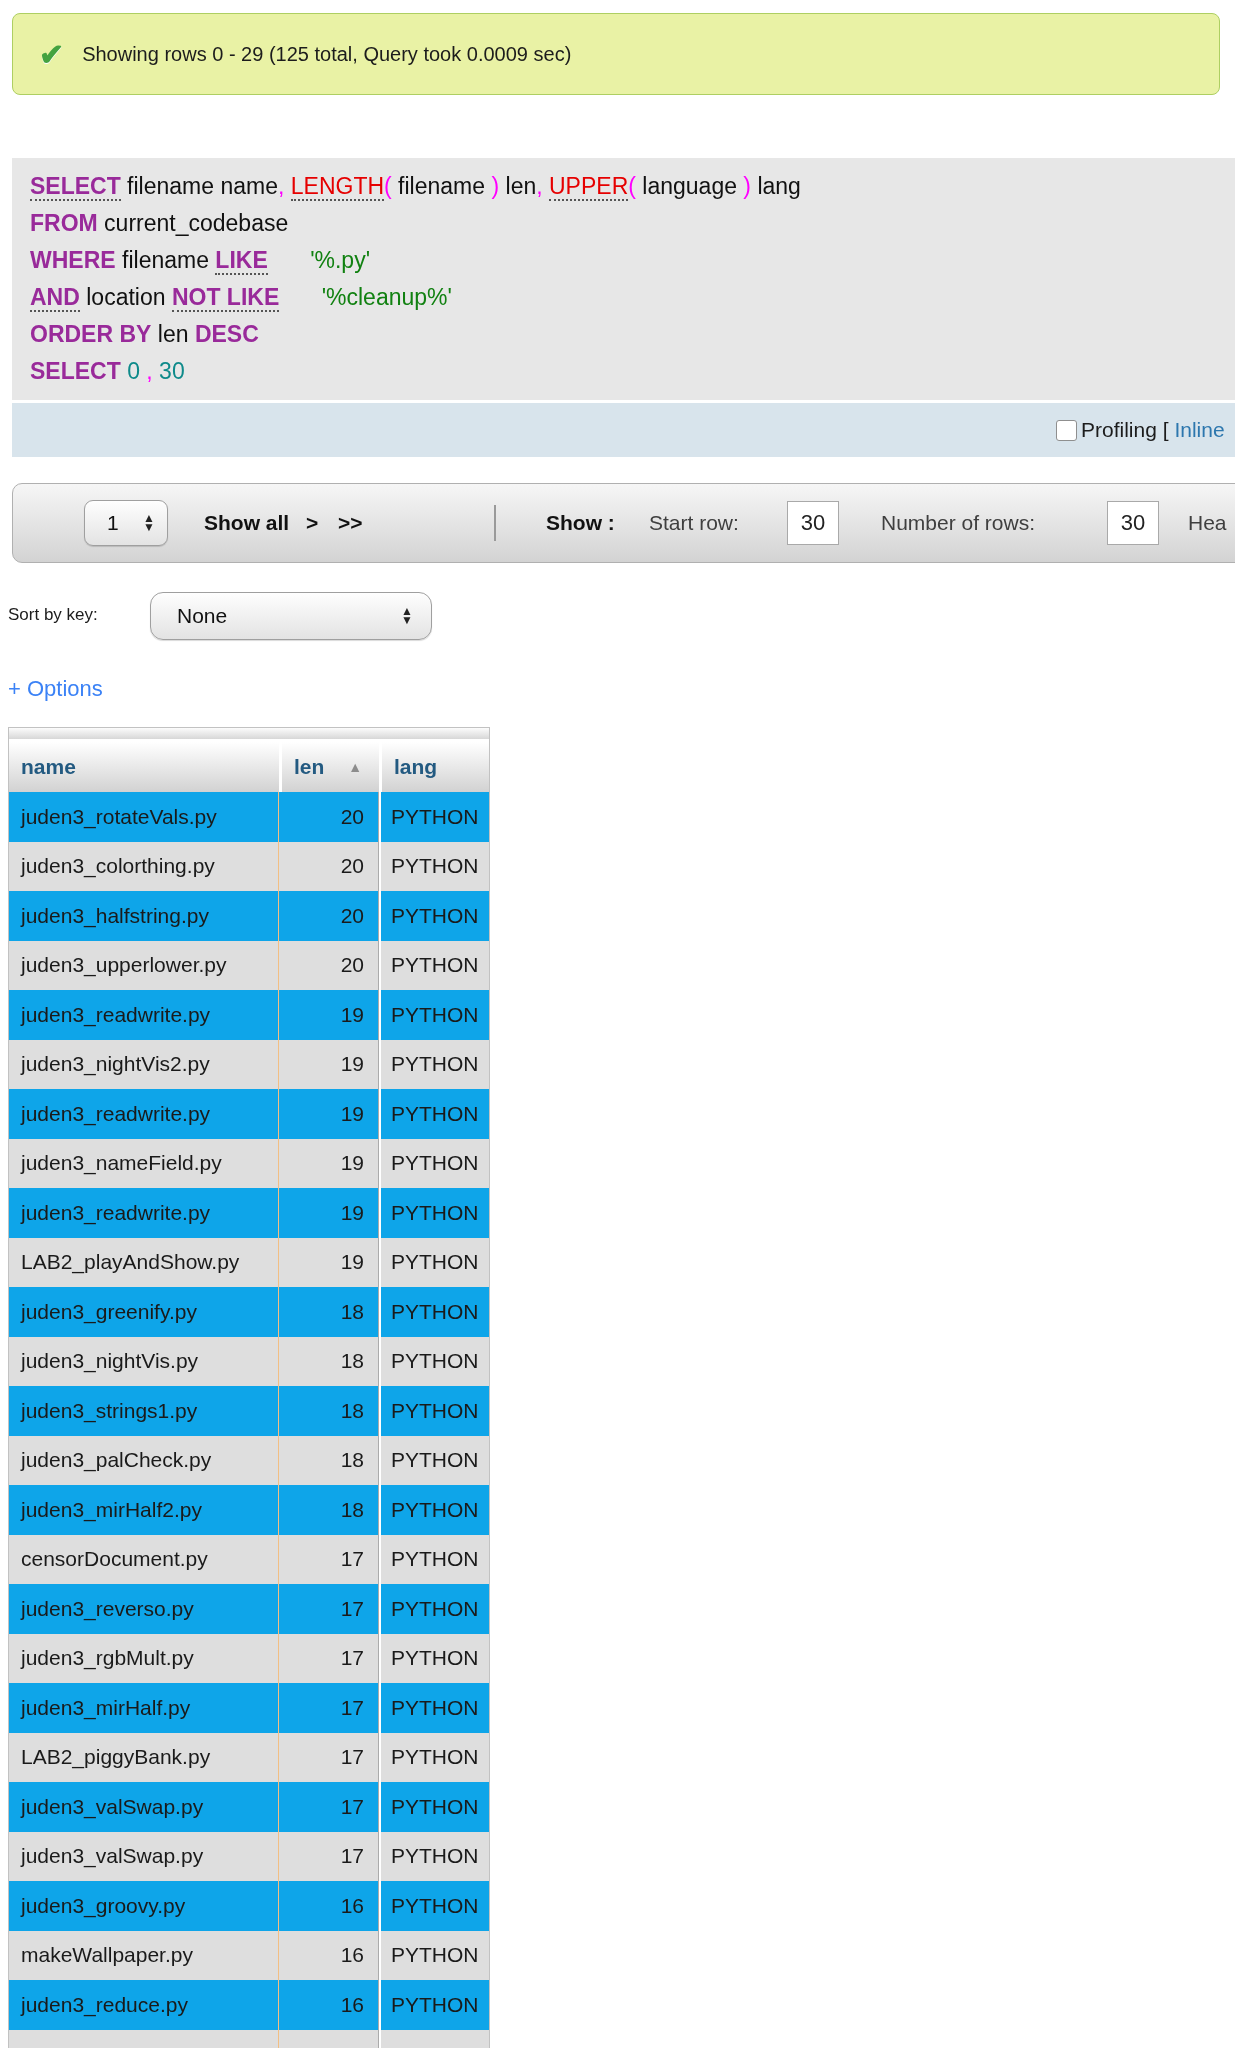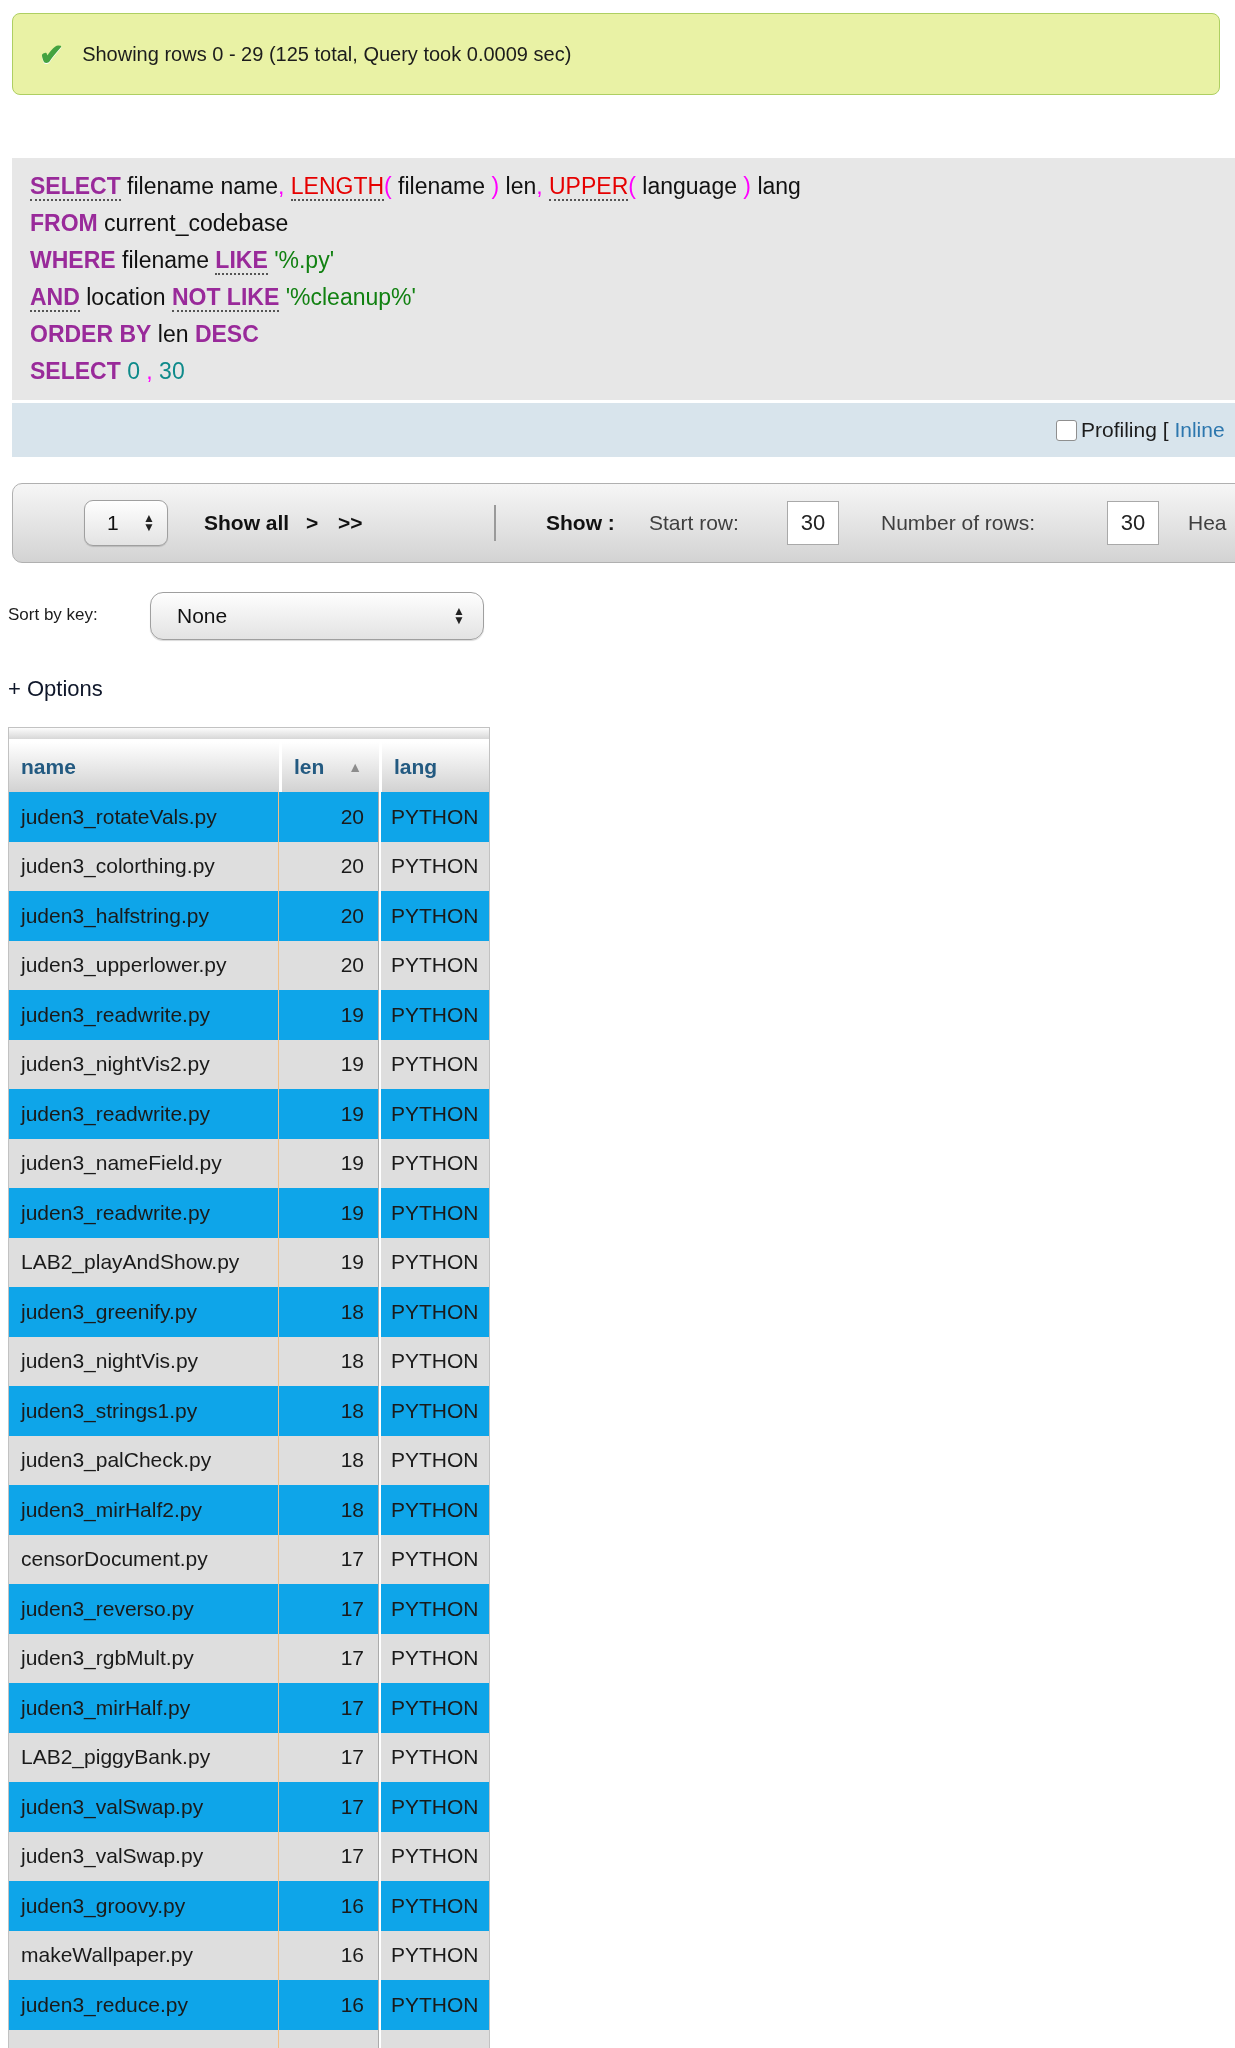"'%.py'" .tok-str { margin-left: none -> 36px }
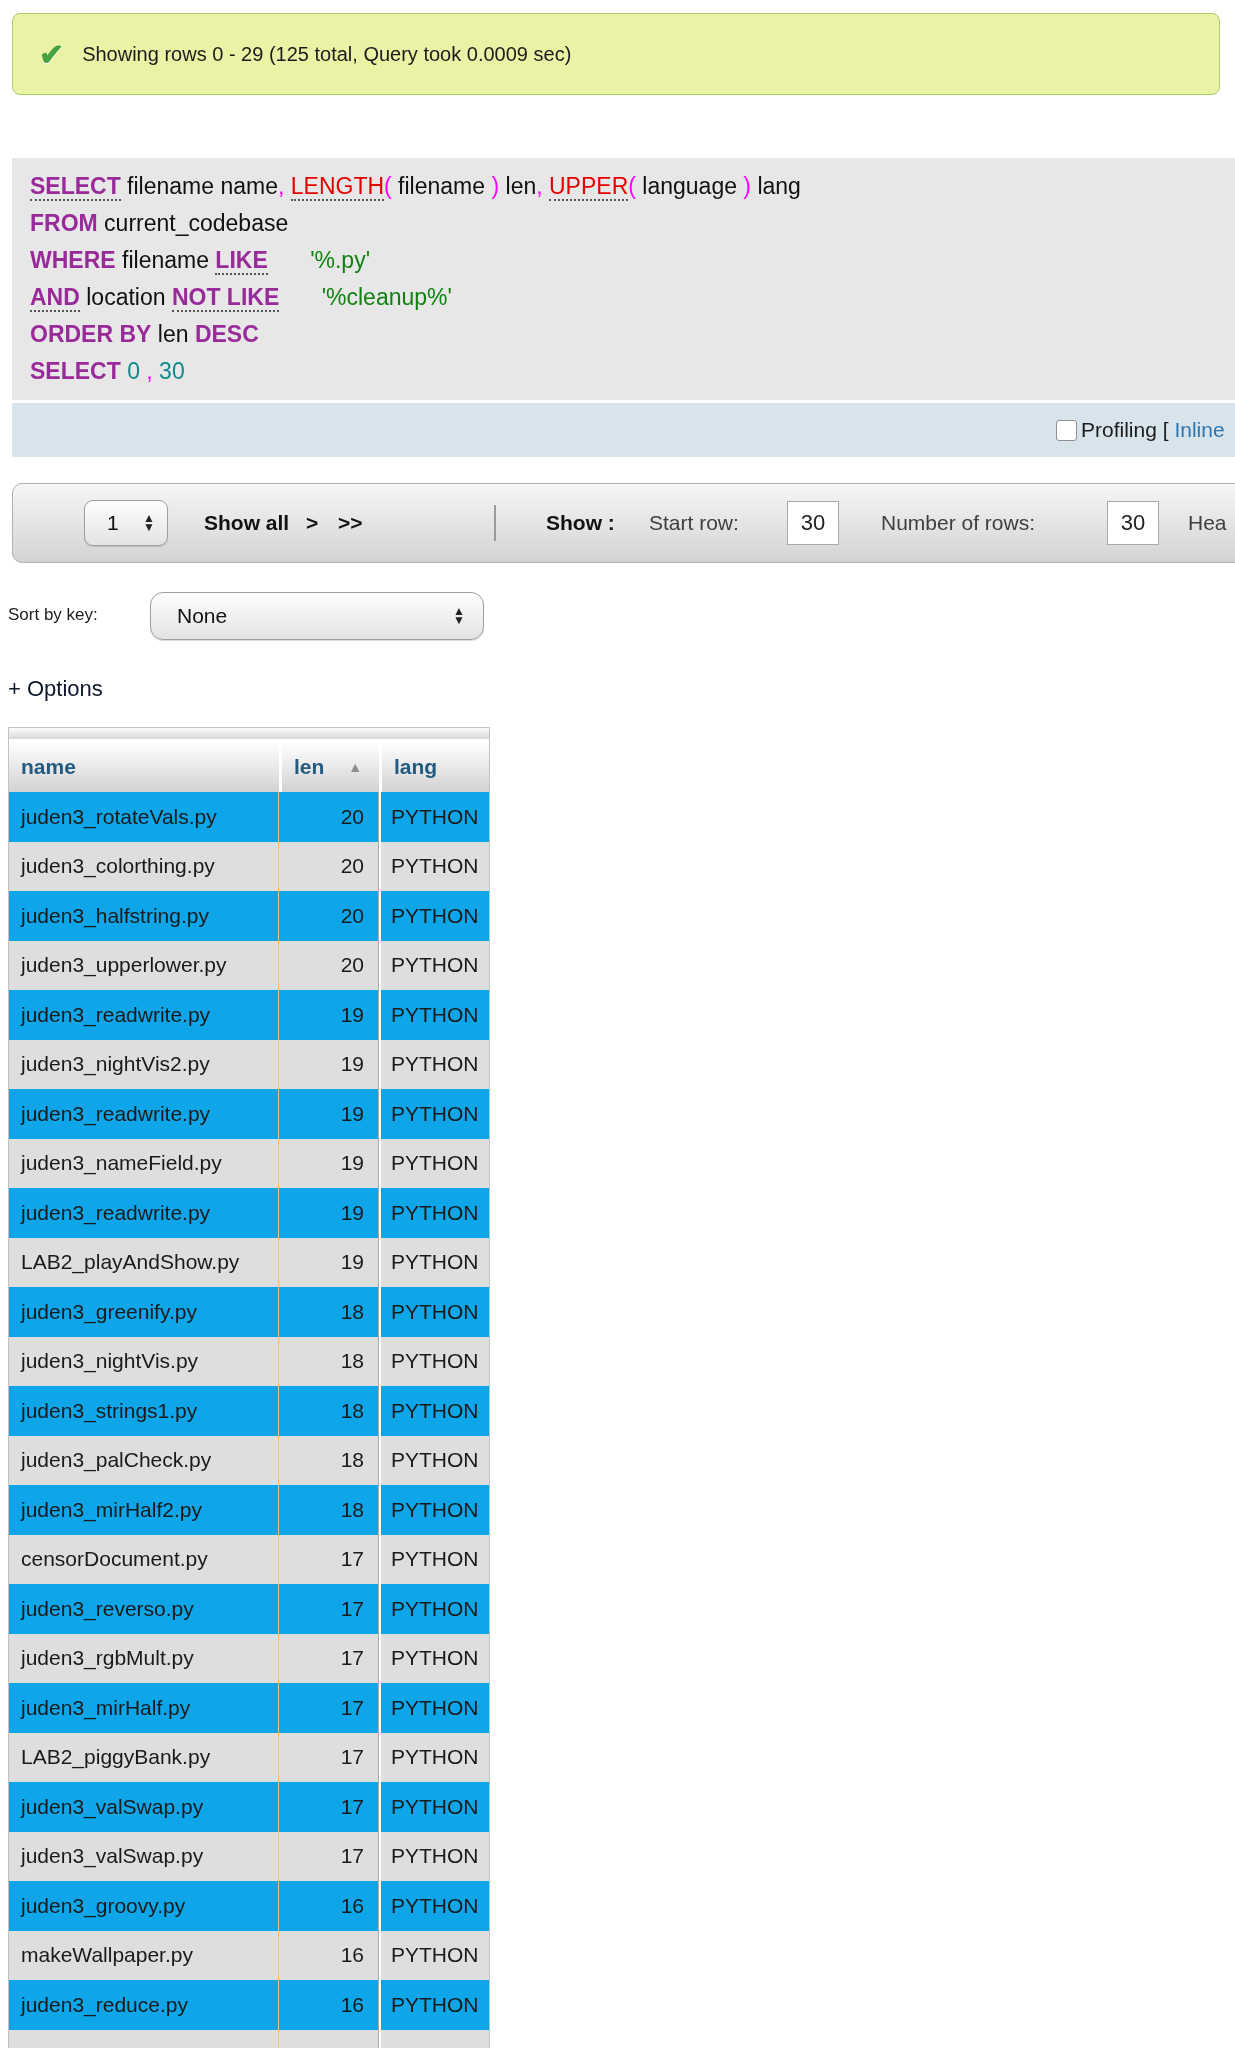"None" .sort-select { width: 334px -> 282px }
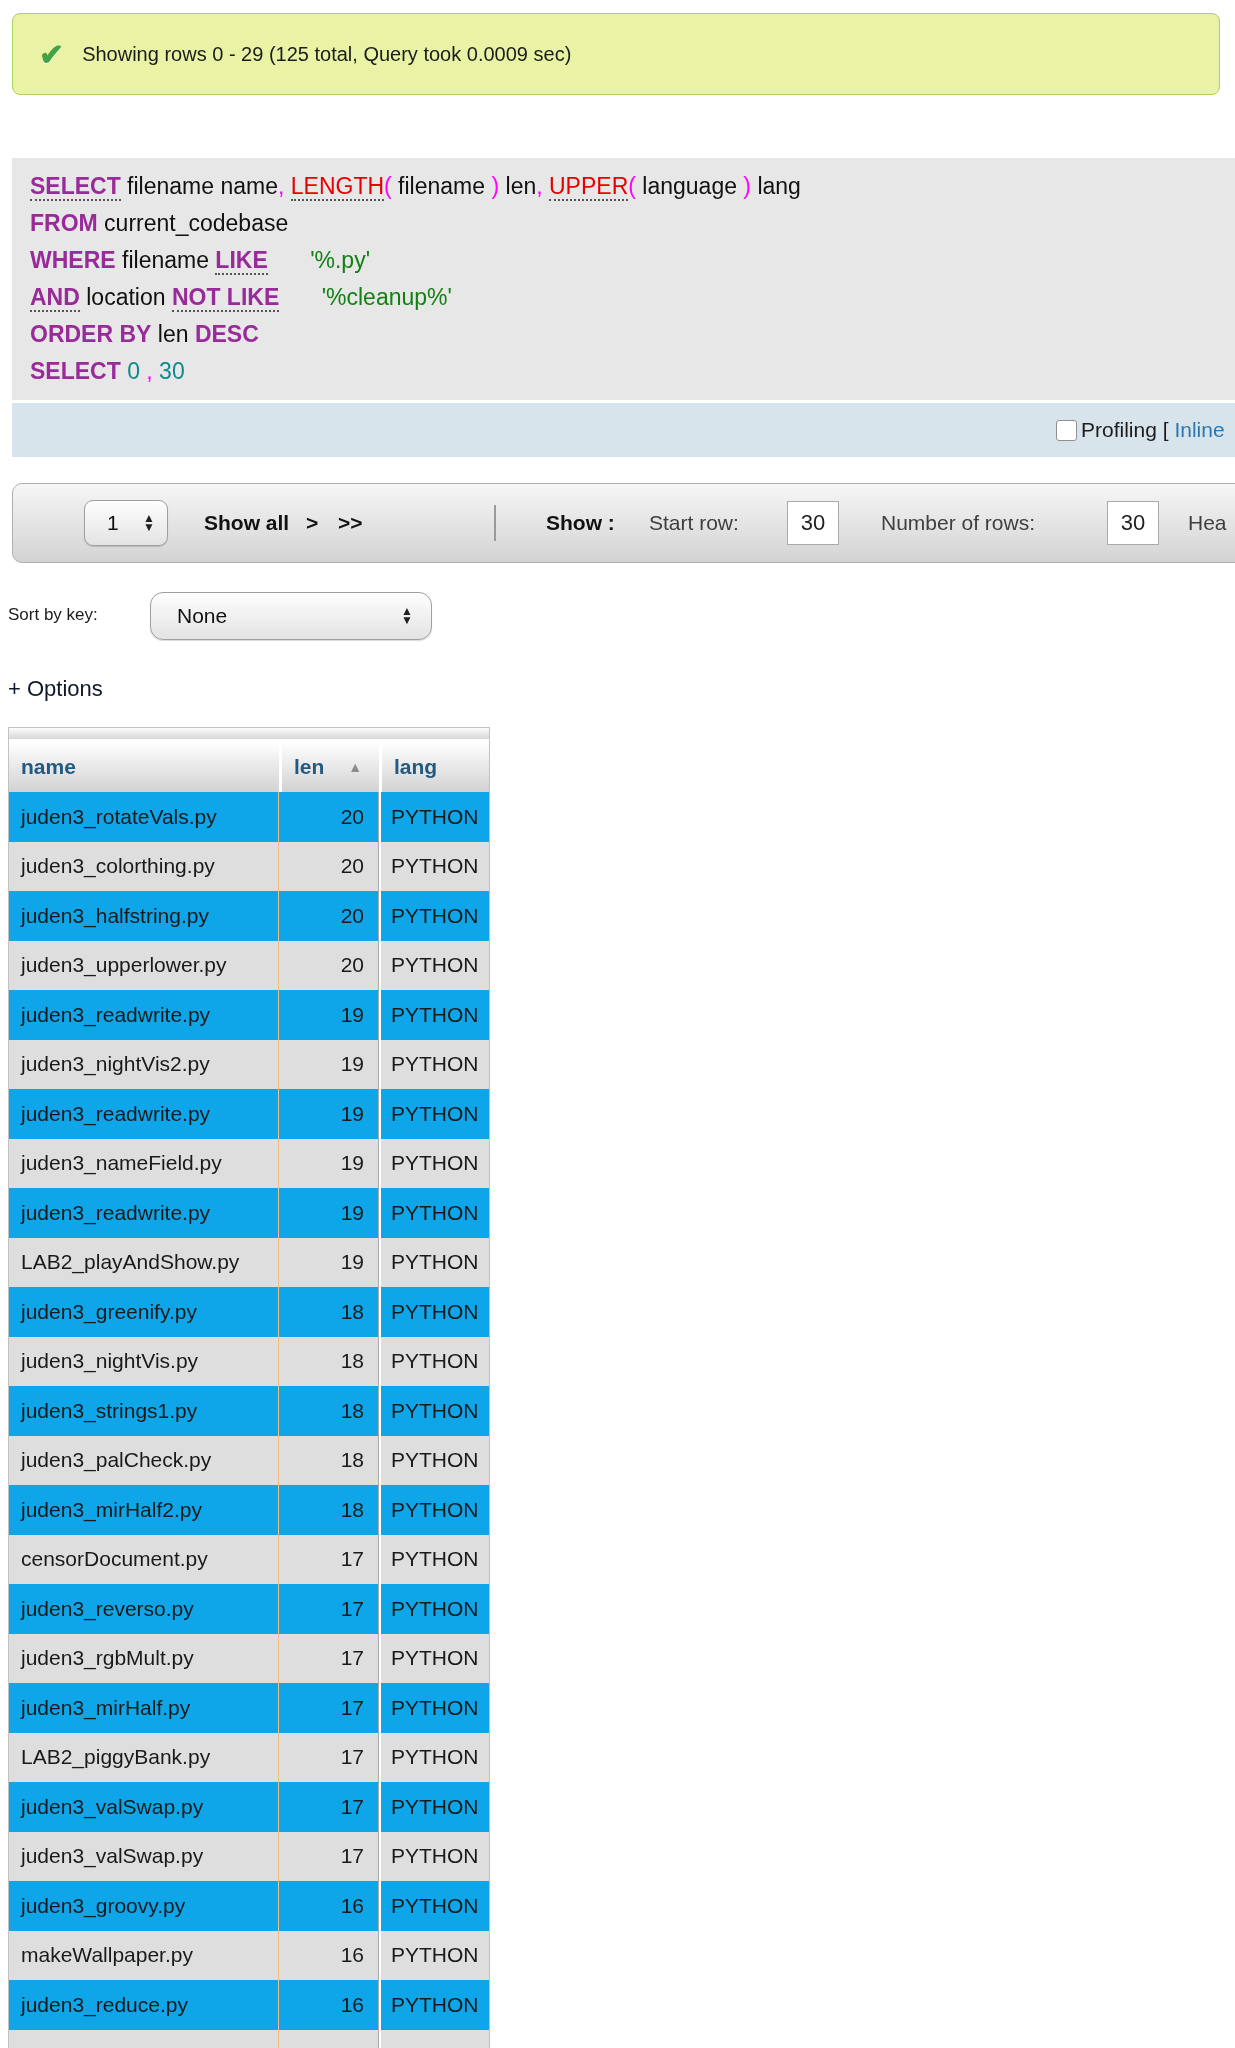"+ Options" .options-link { color: #0f172a -> #3b82f6 }
